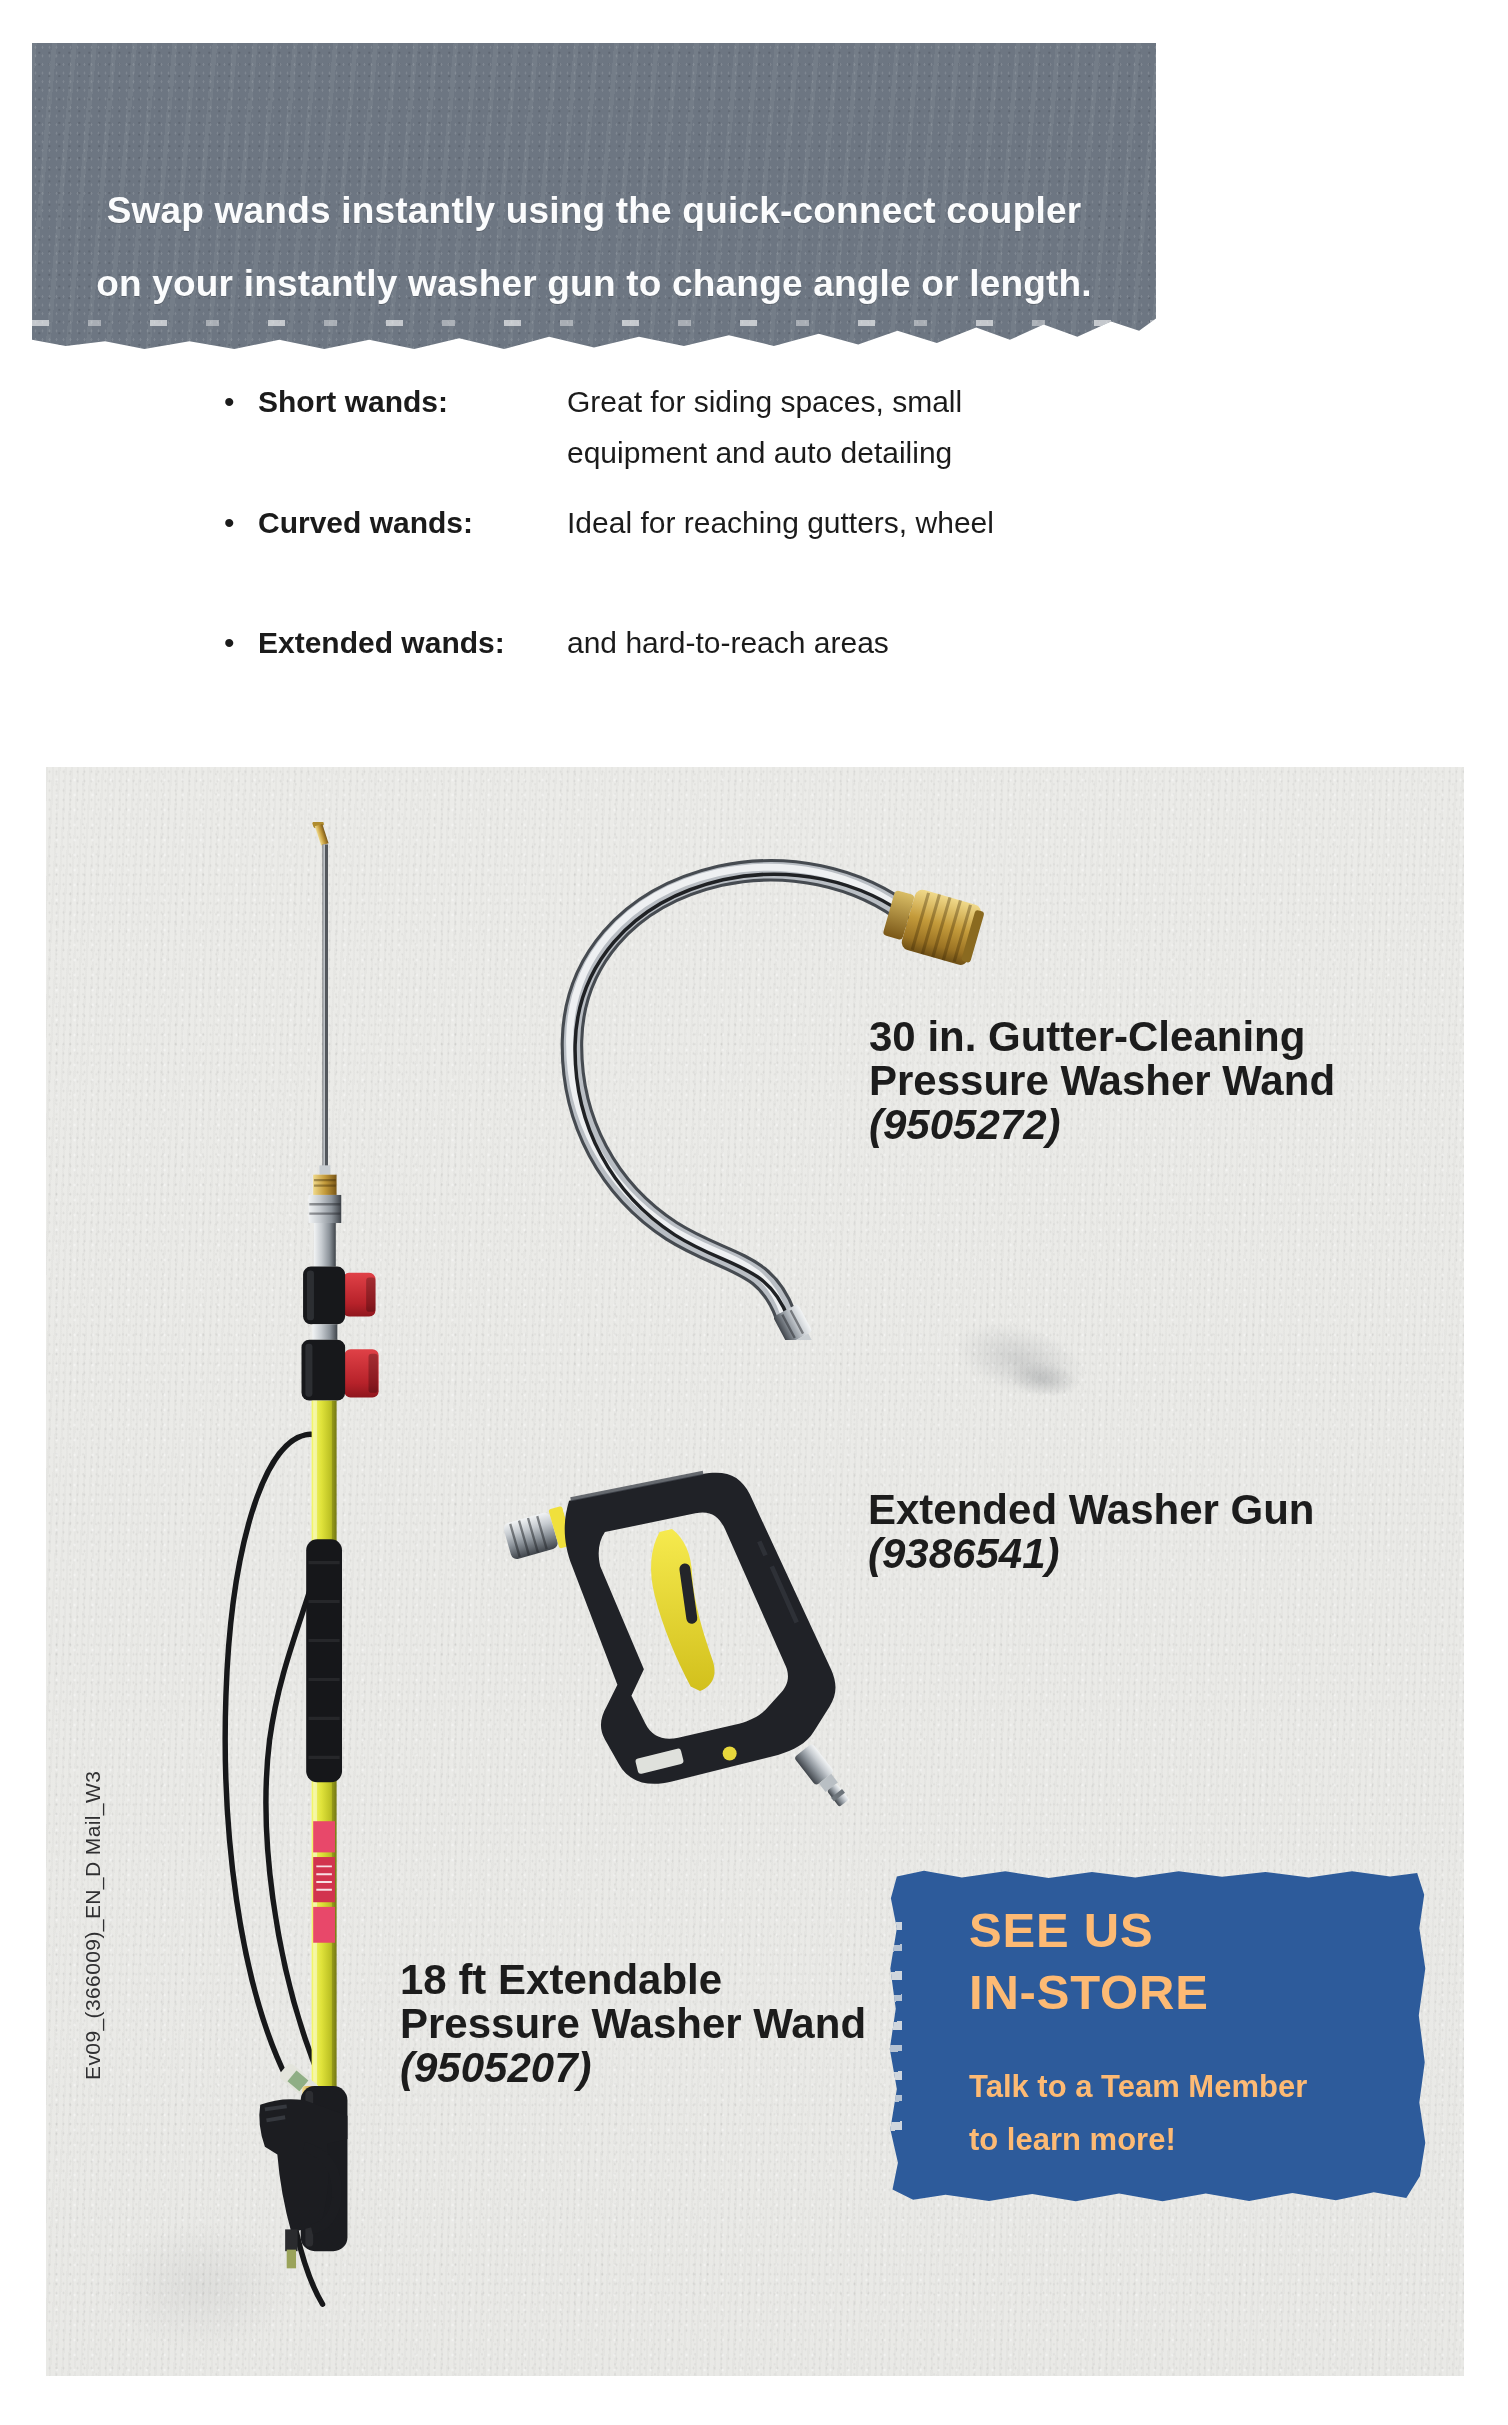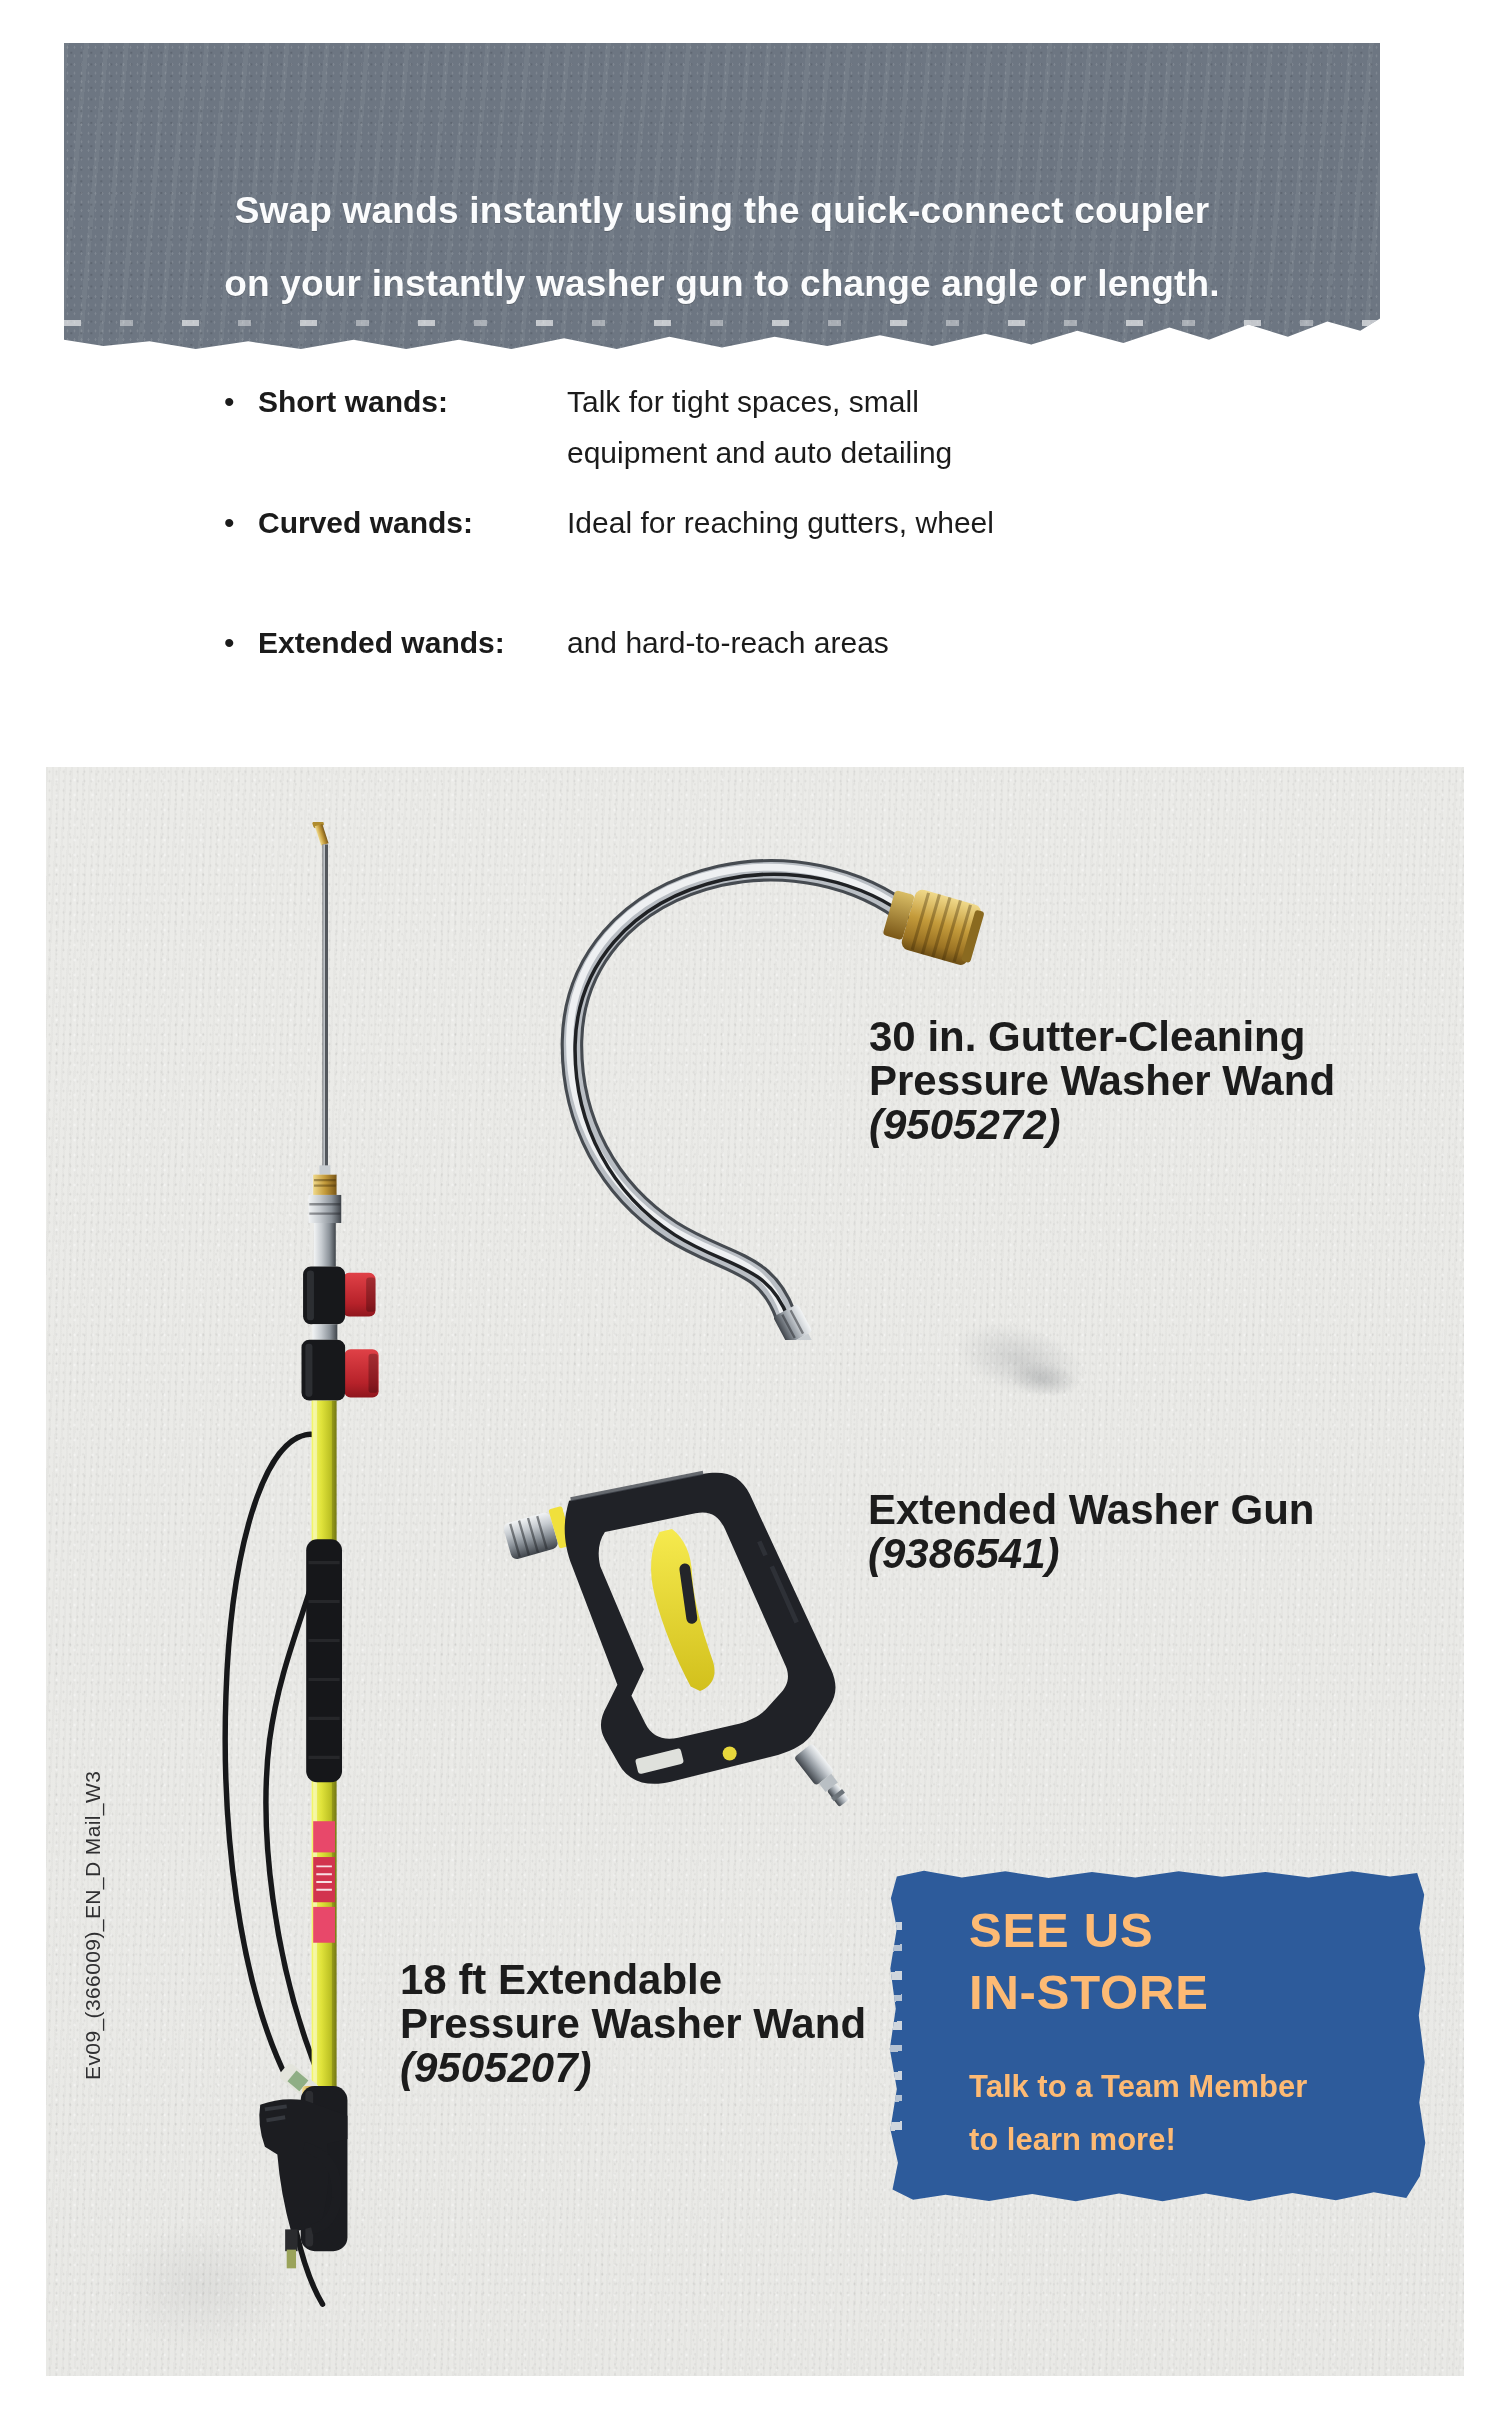"Swap wands instantly using the" .banner { left: 64px -> 32px; width: 1316px -> 1124px }
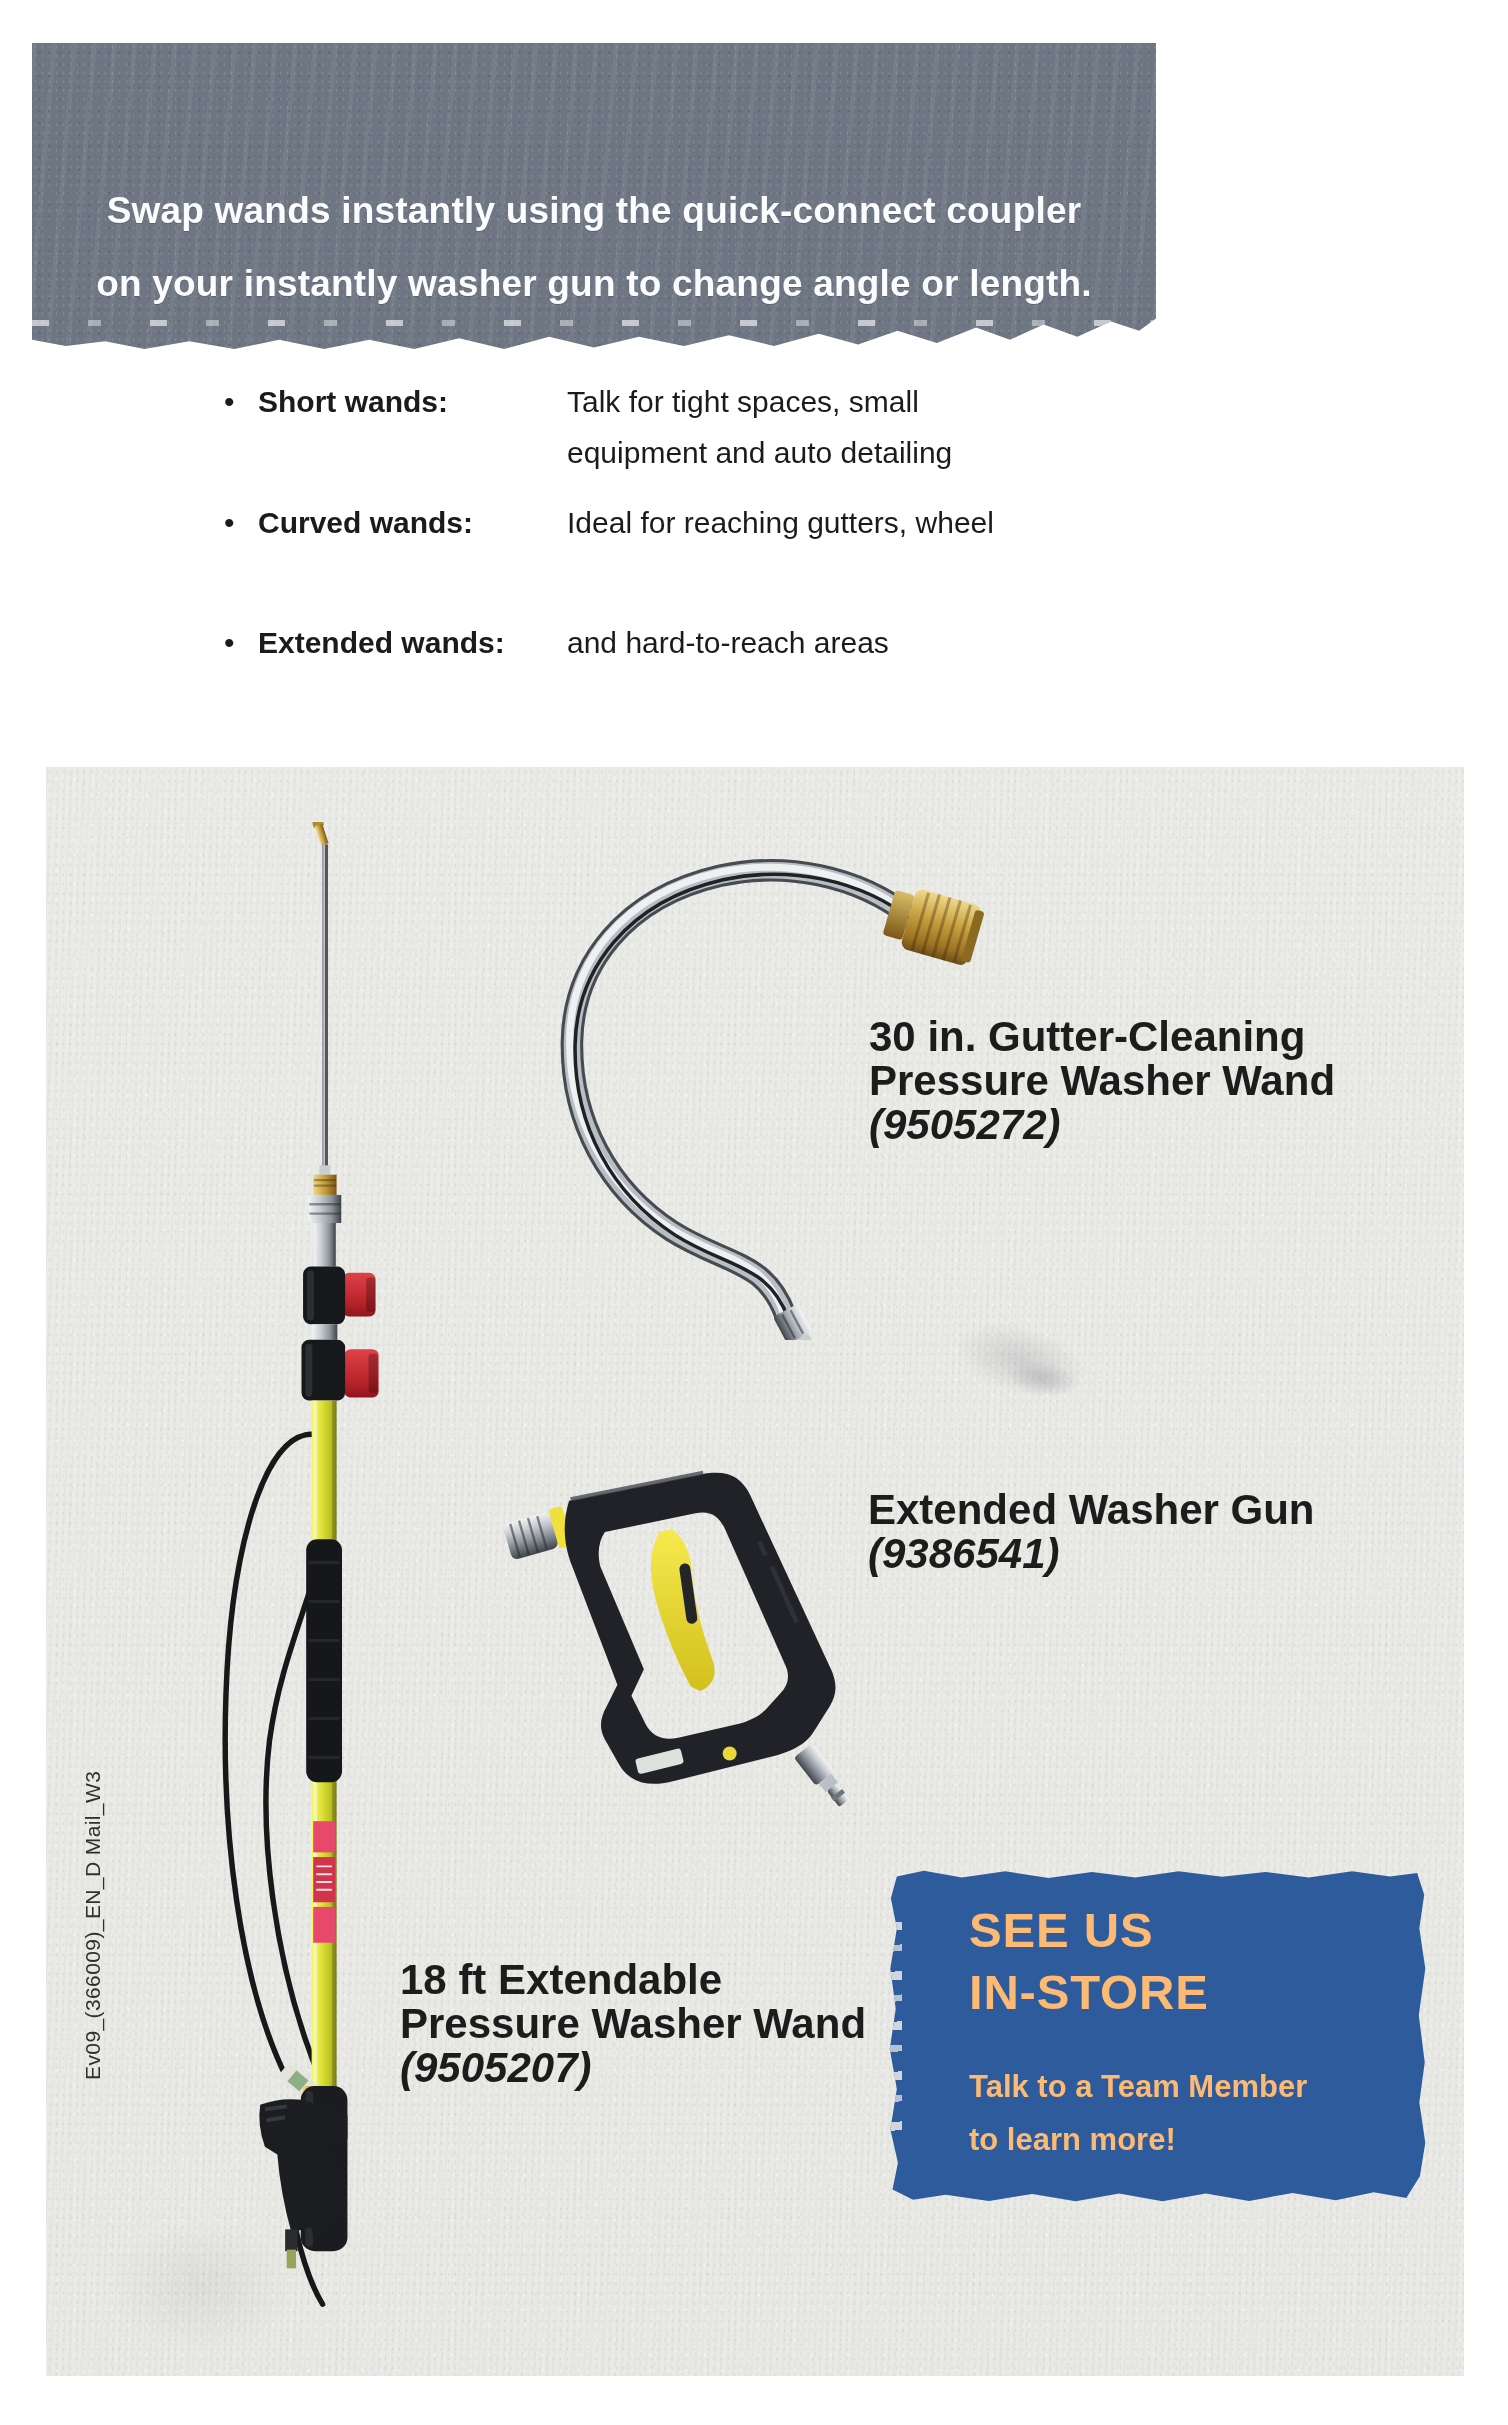"Talk for tight spaces, small" div { text: Talk for tight -> Great for siding }
